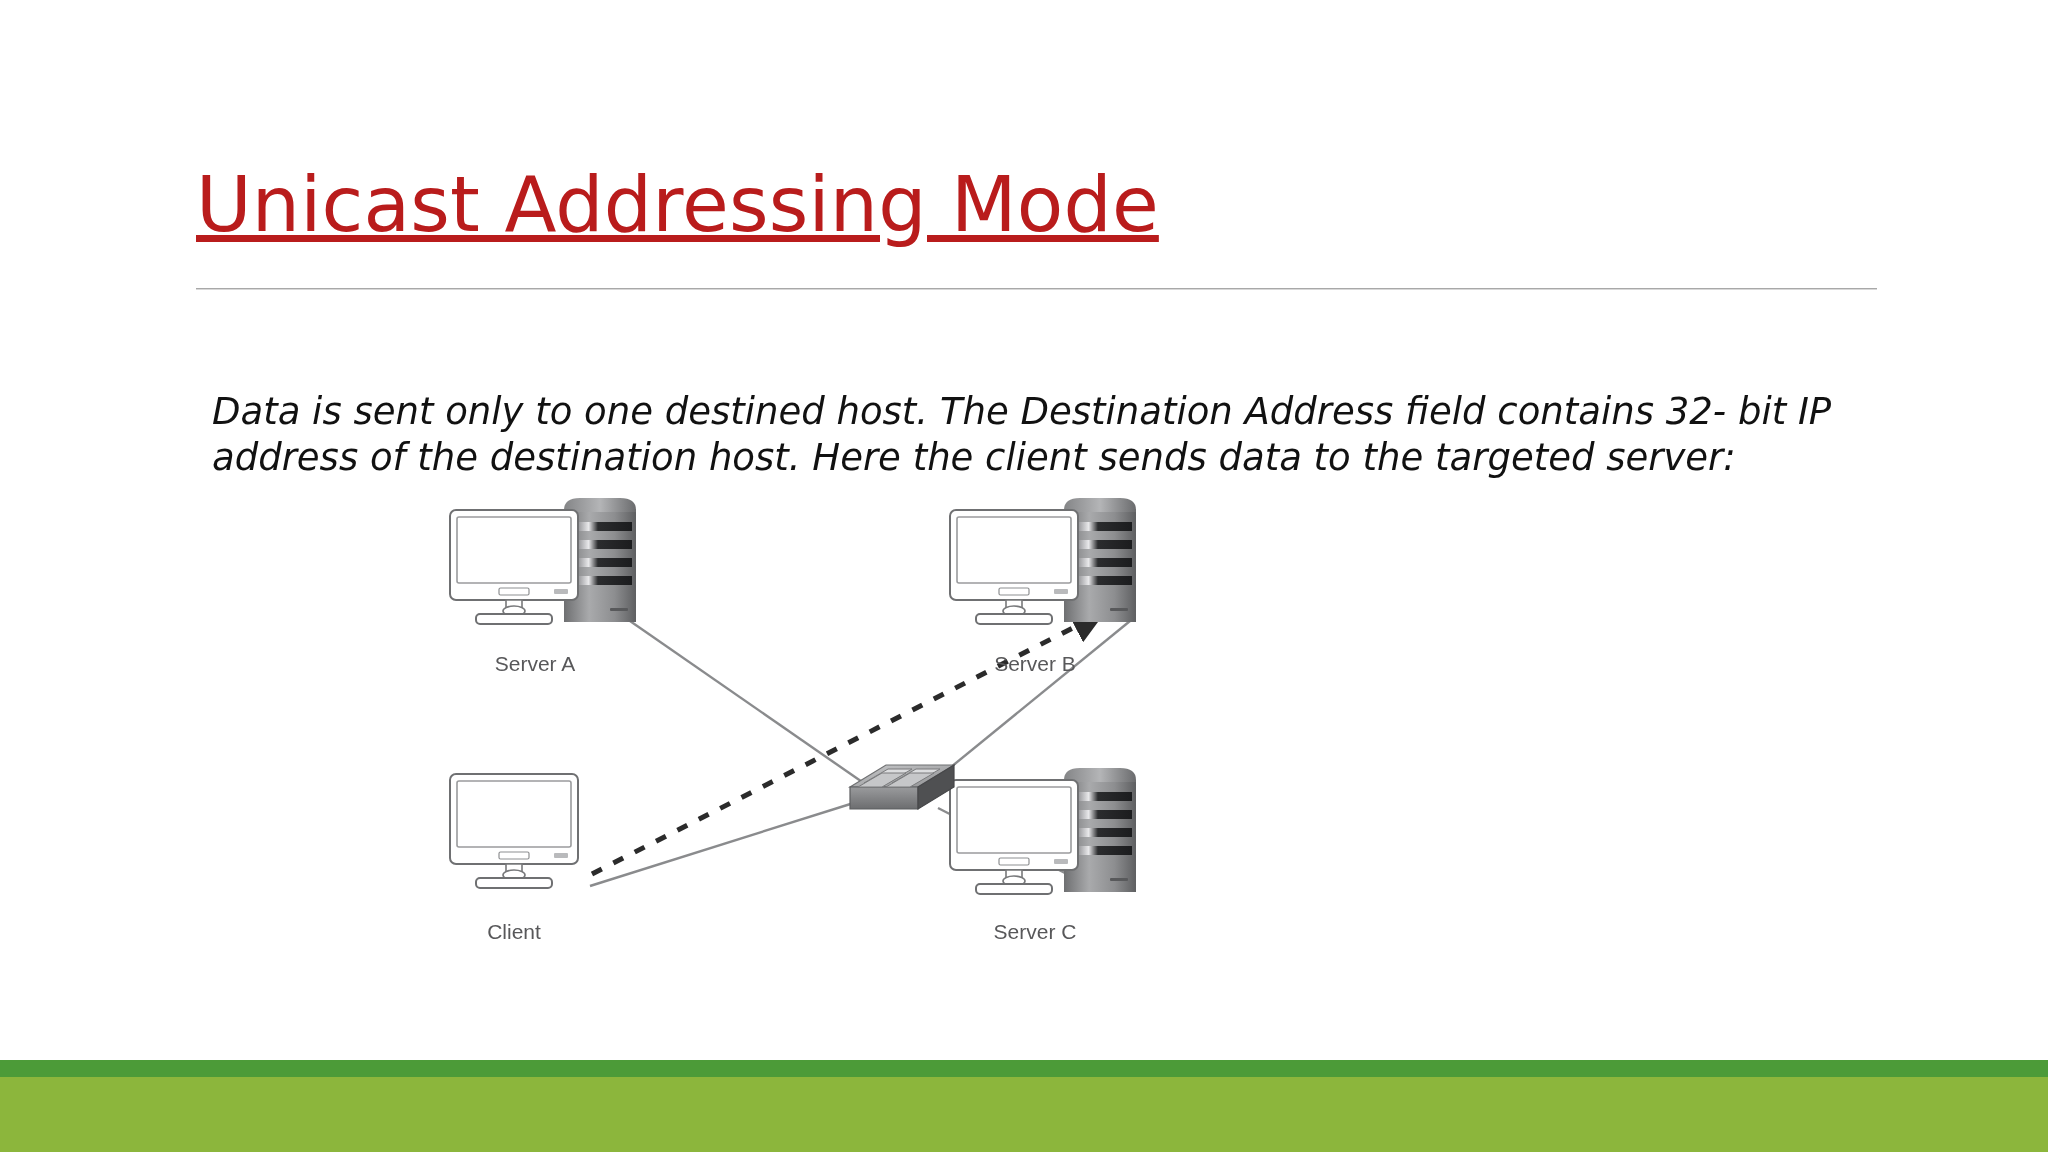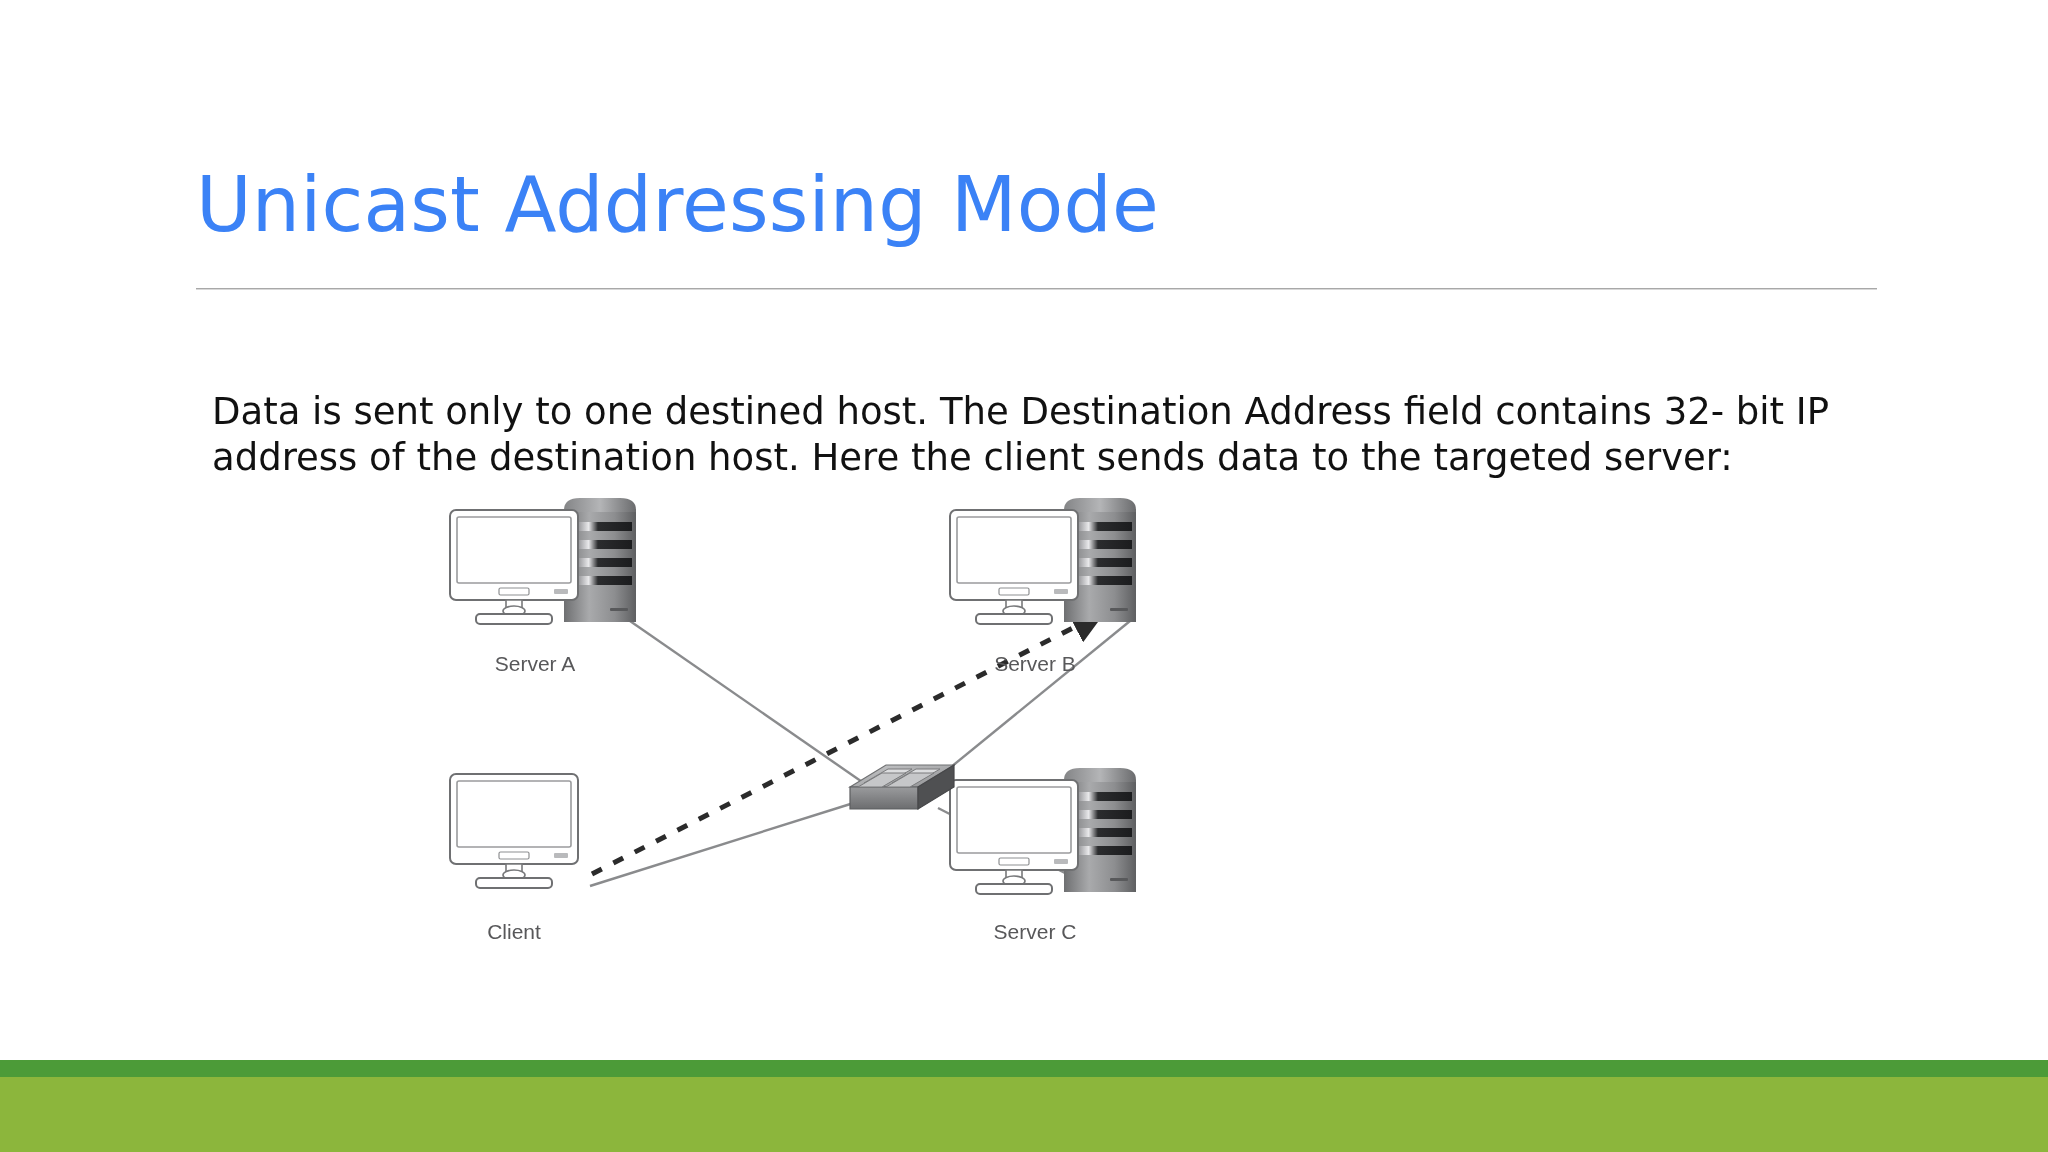"Unicast Addressing Mode" #slide-title { color: #3b82f6 -> #b91c1c; text-decoration: none -> underline }
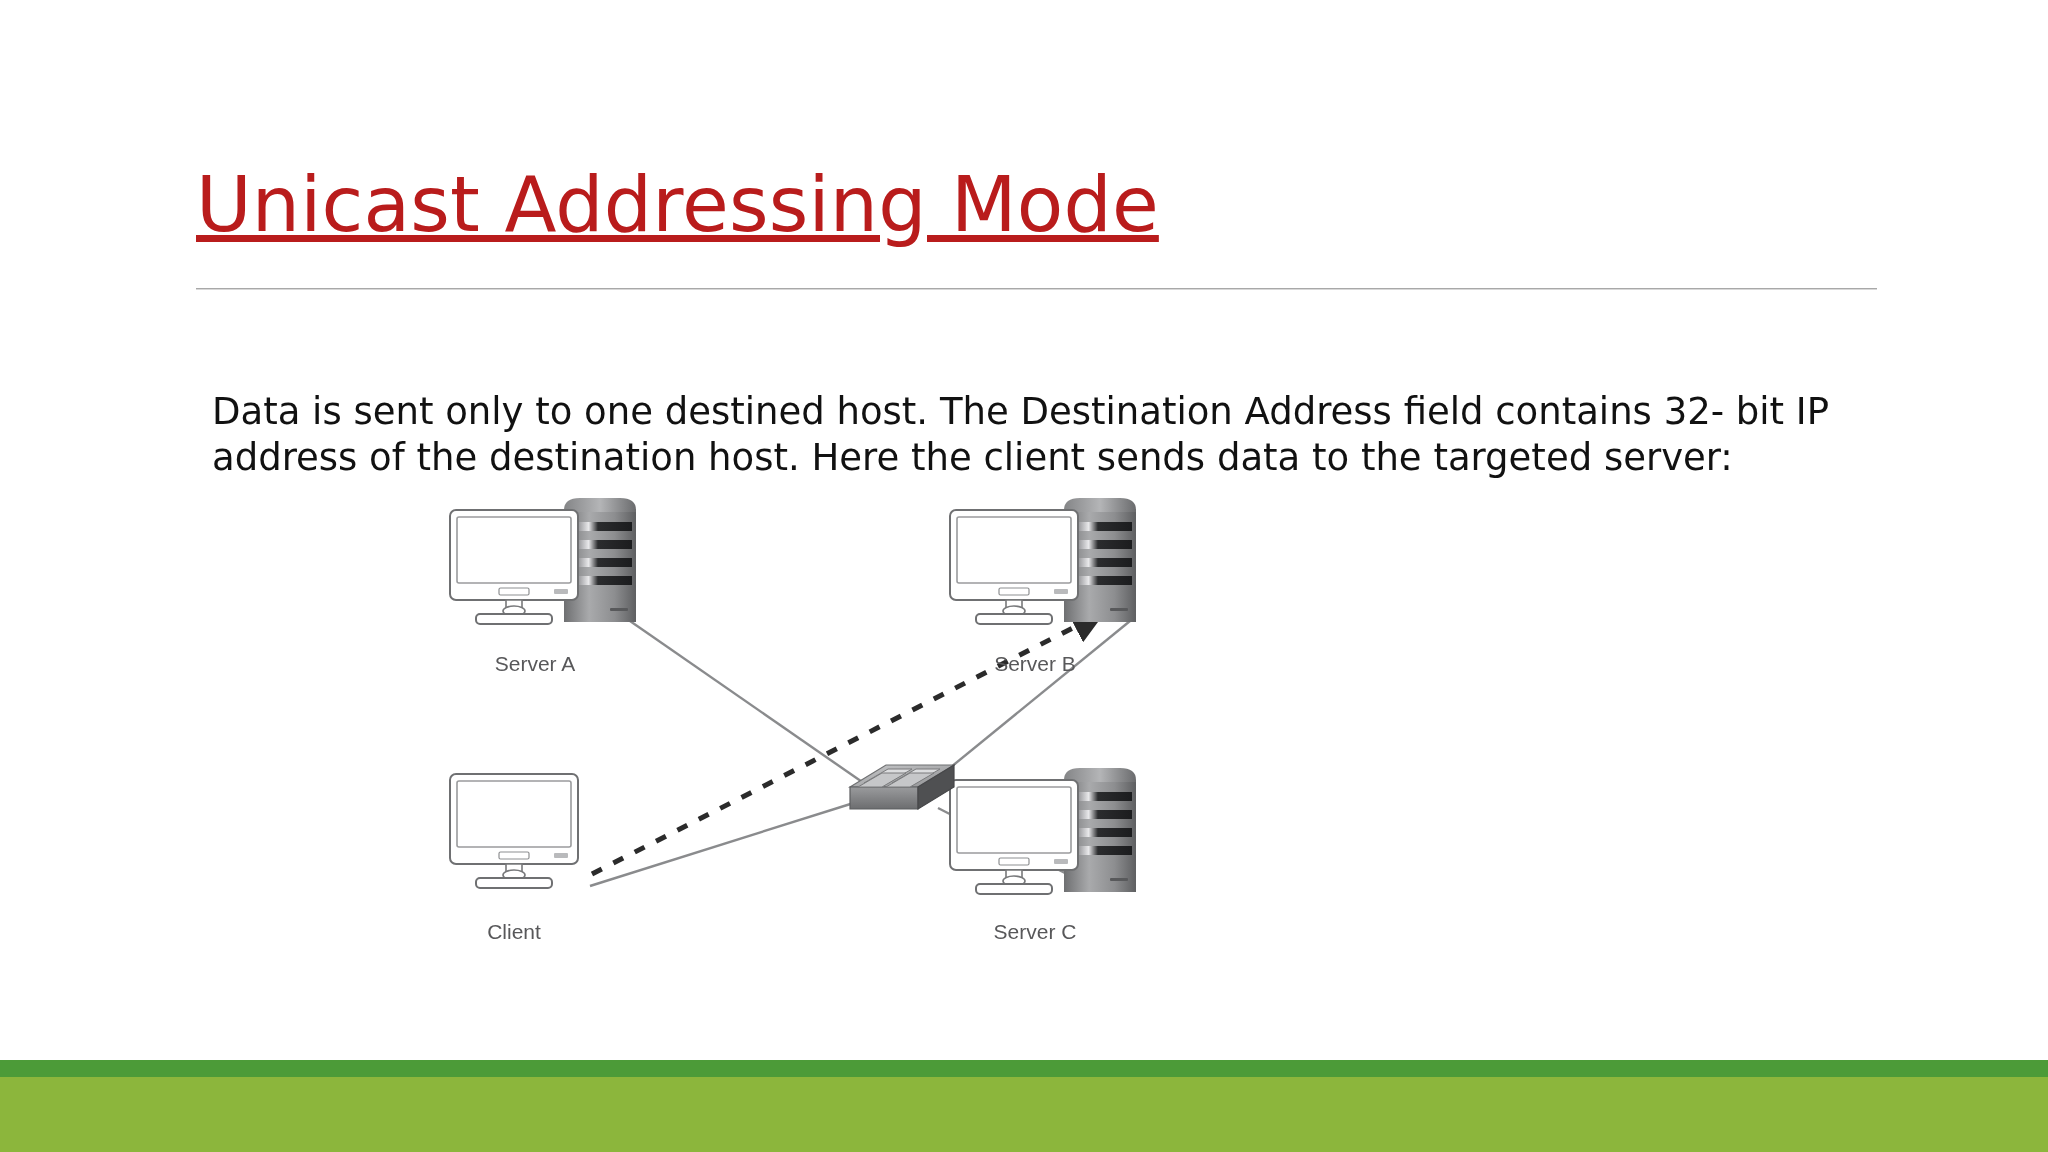"Data is sent only to" #body-text { font-style: none -> italic }
